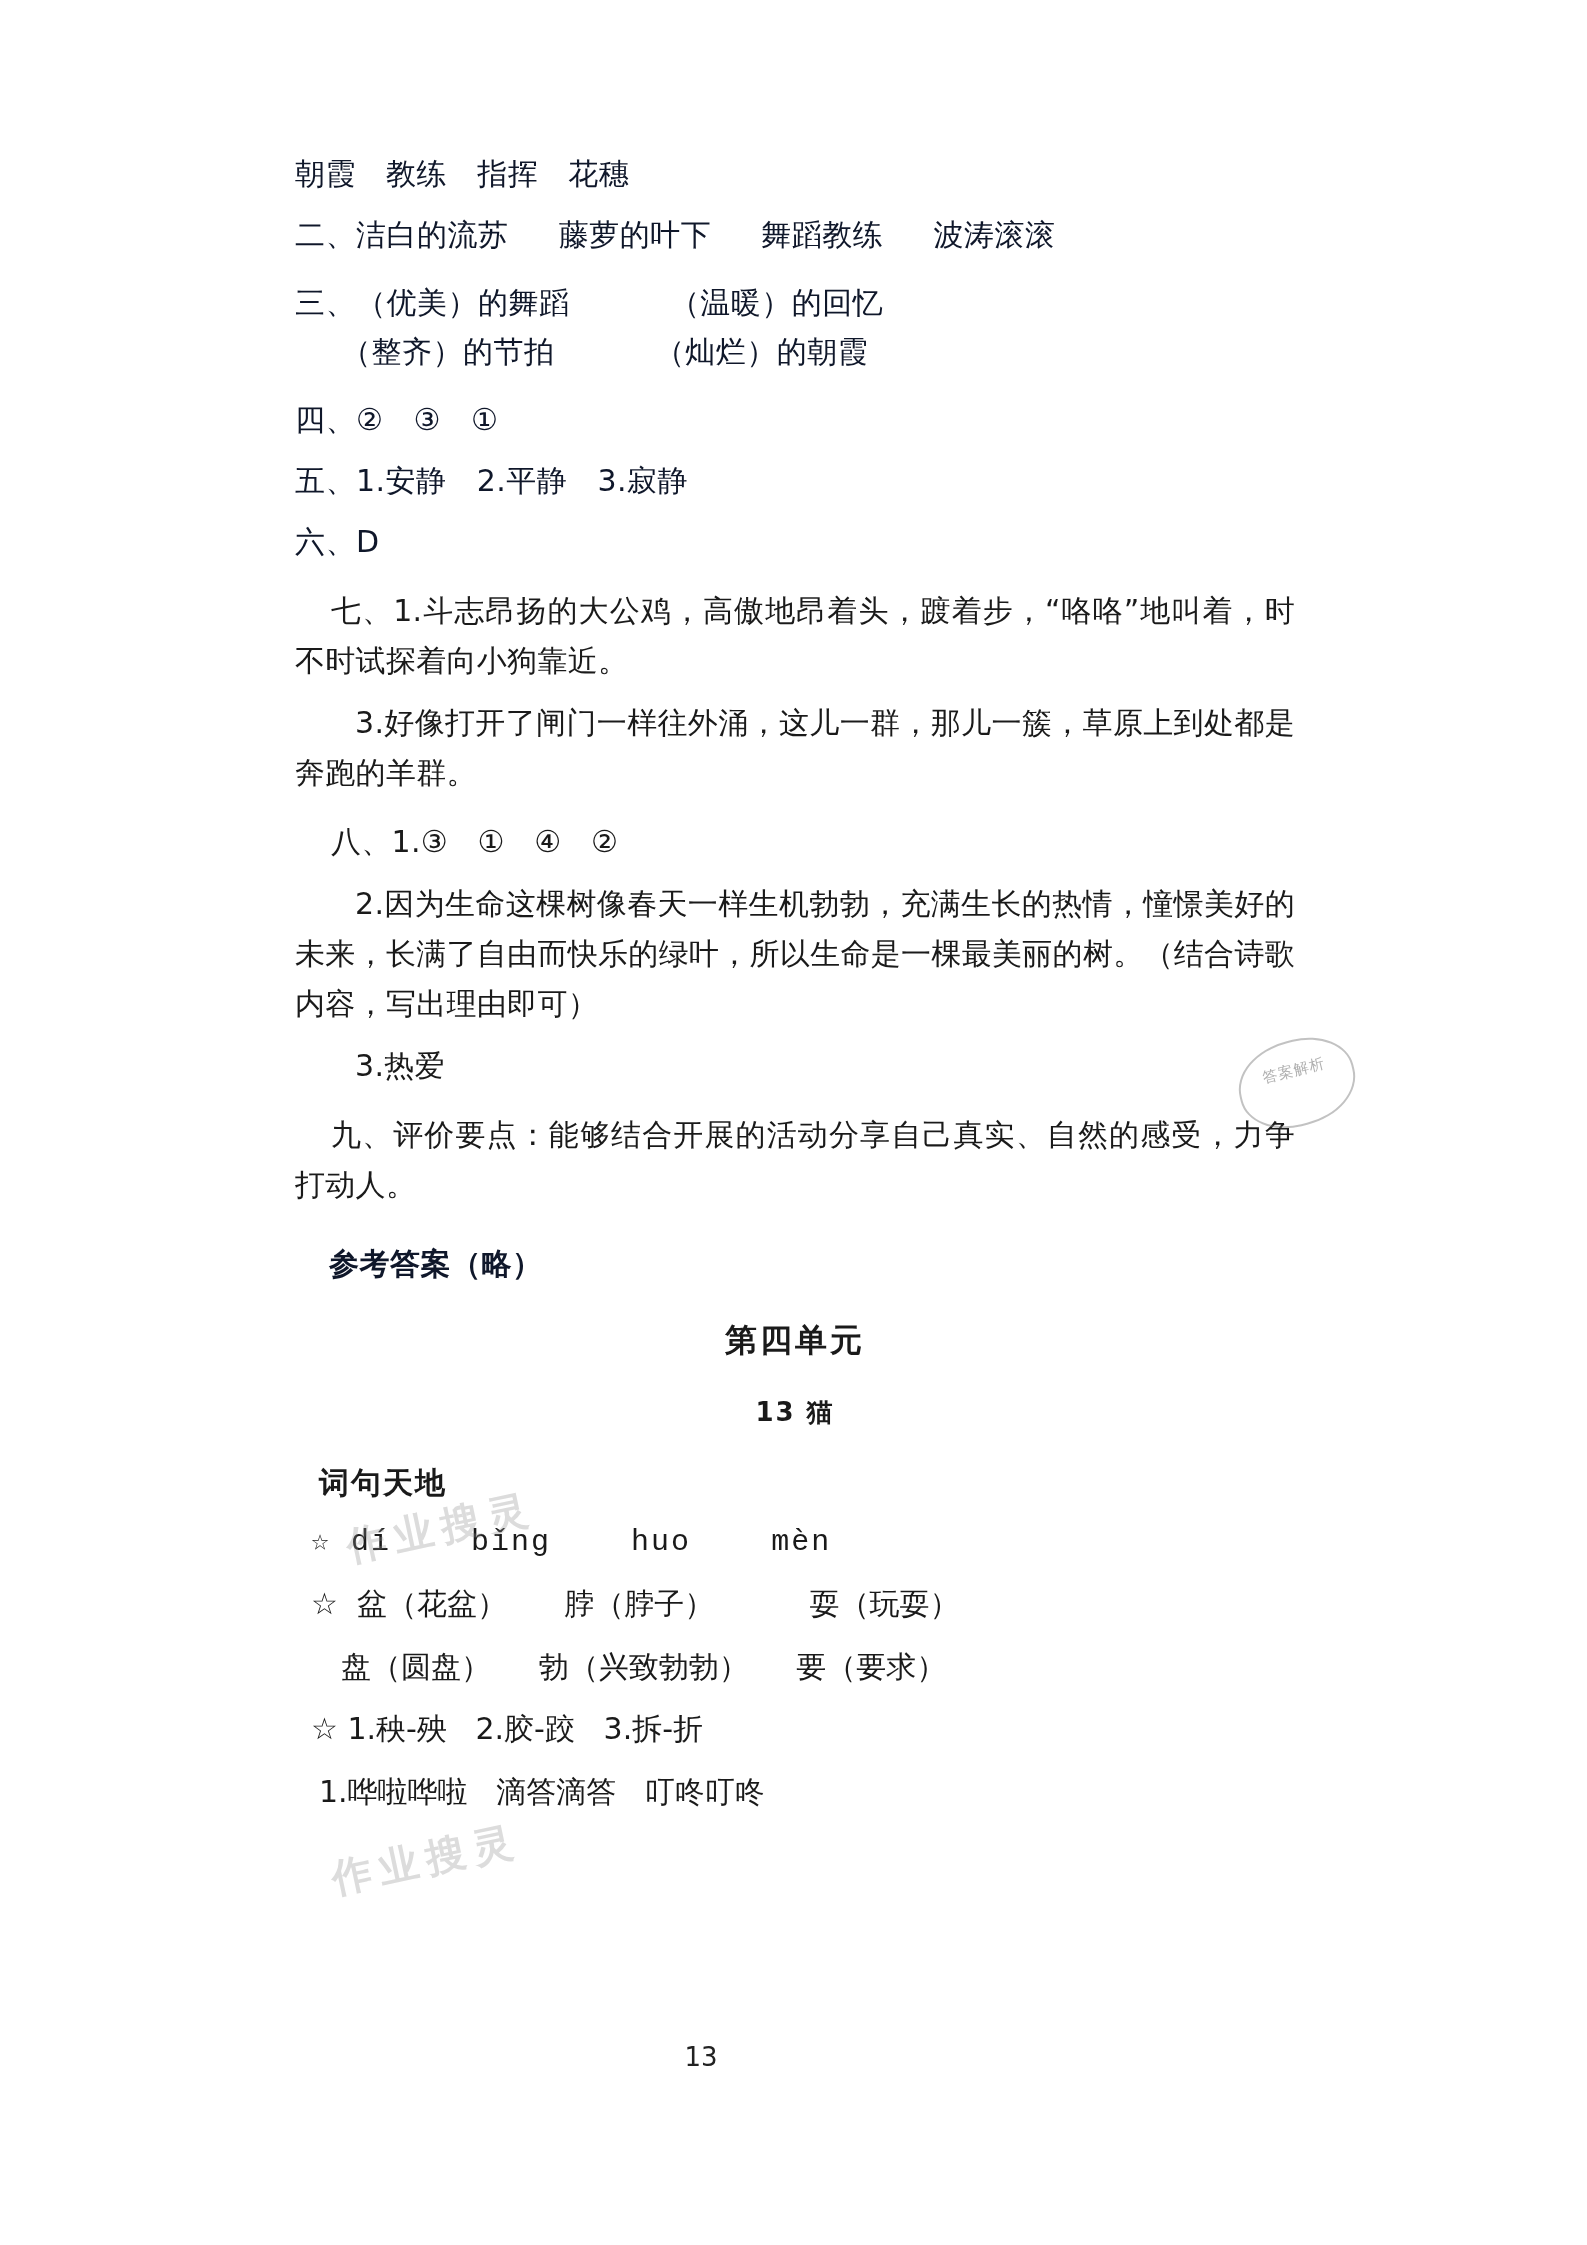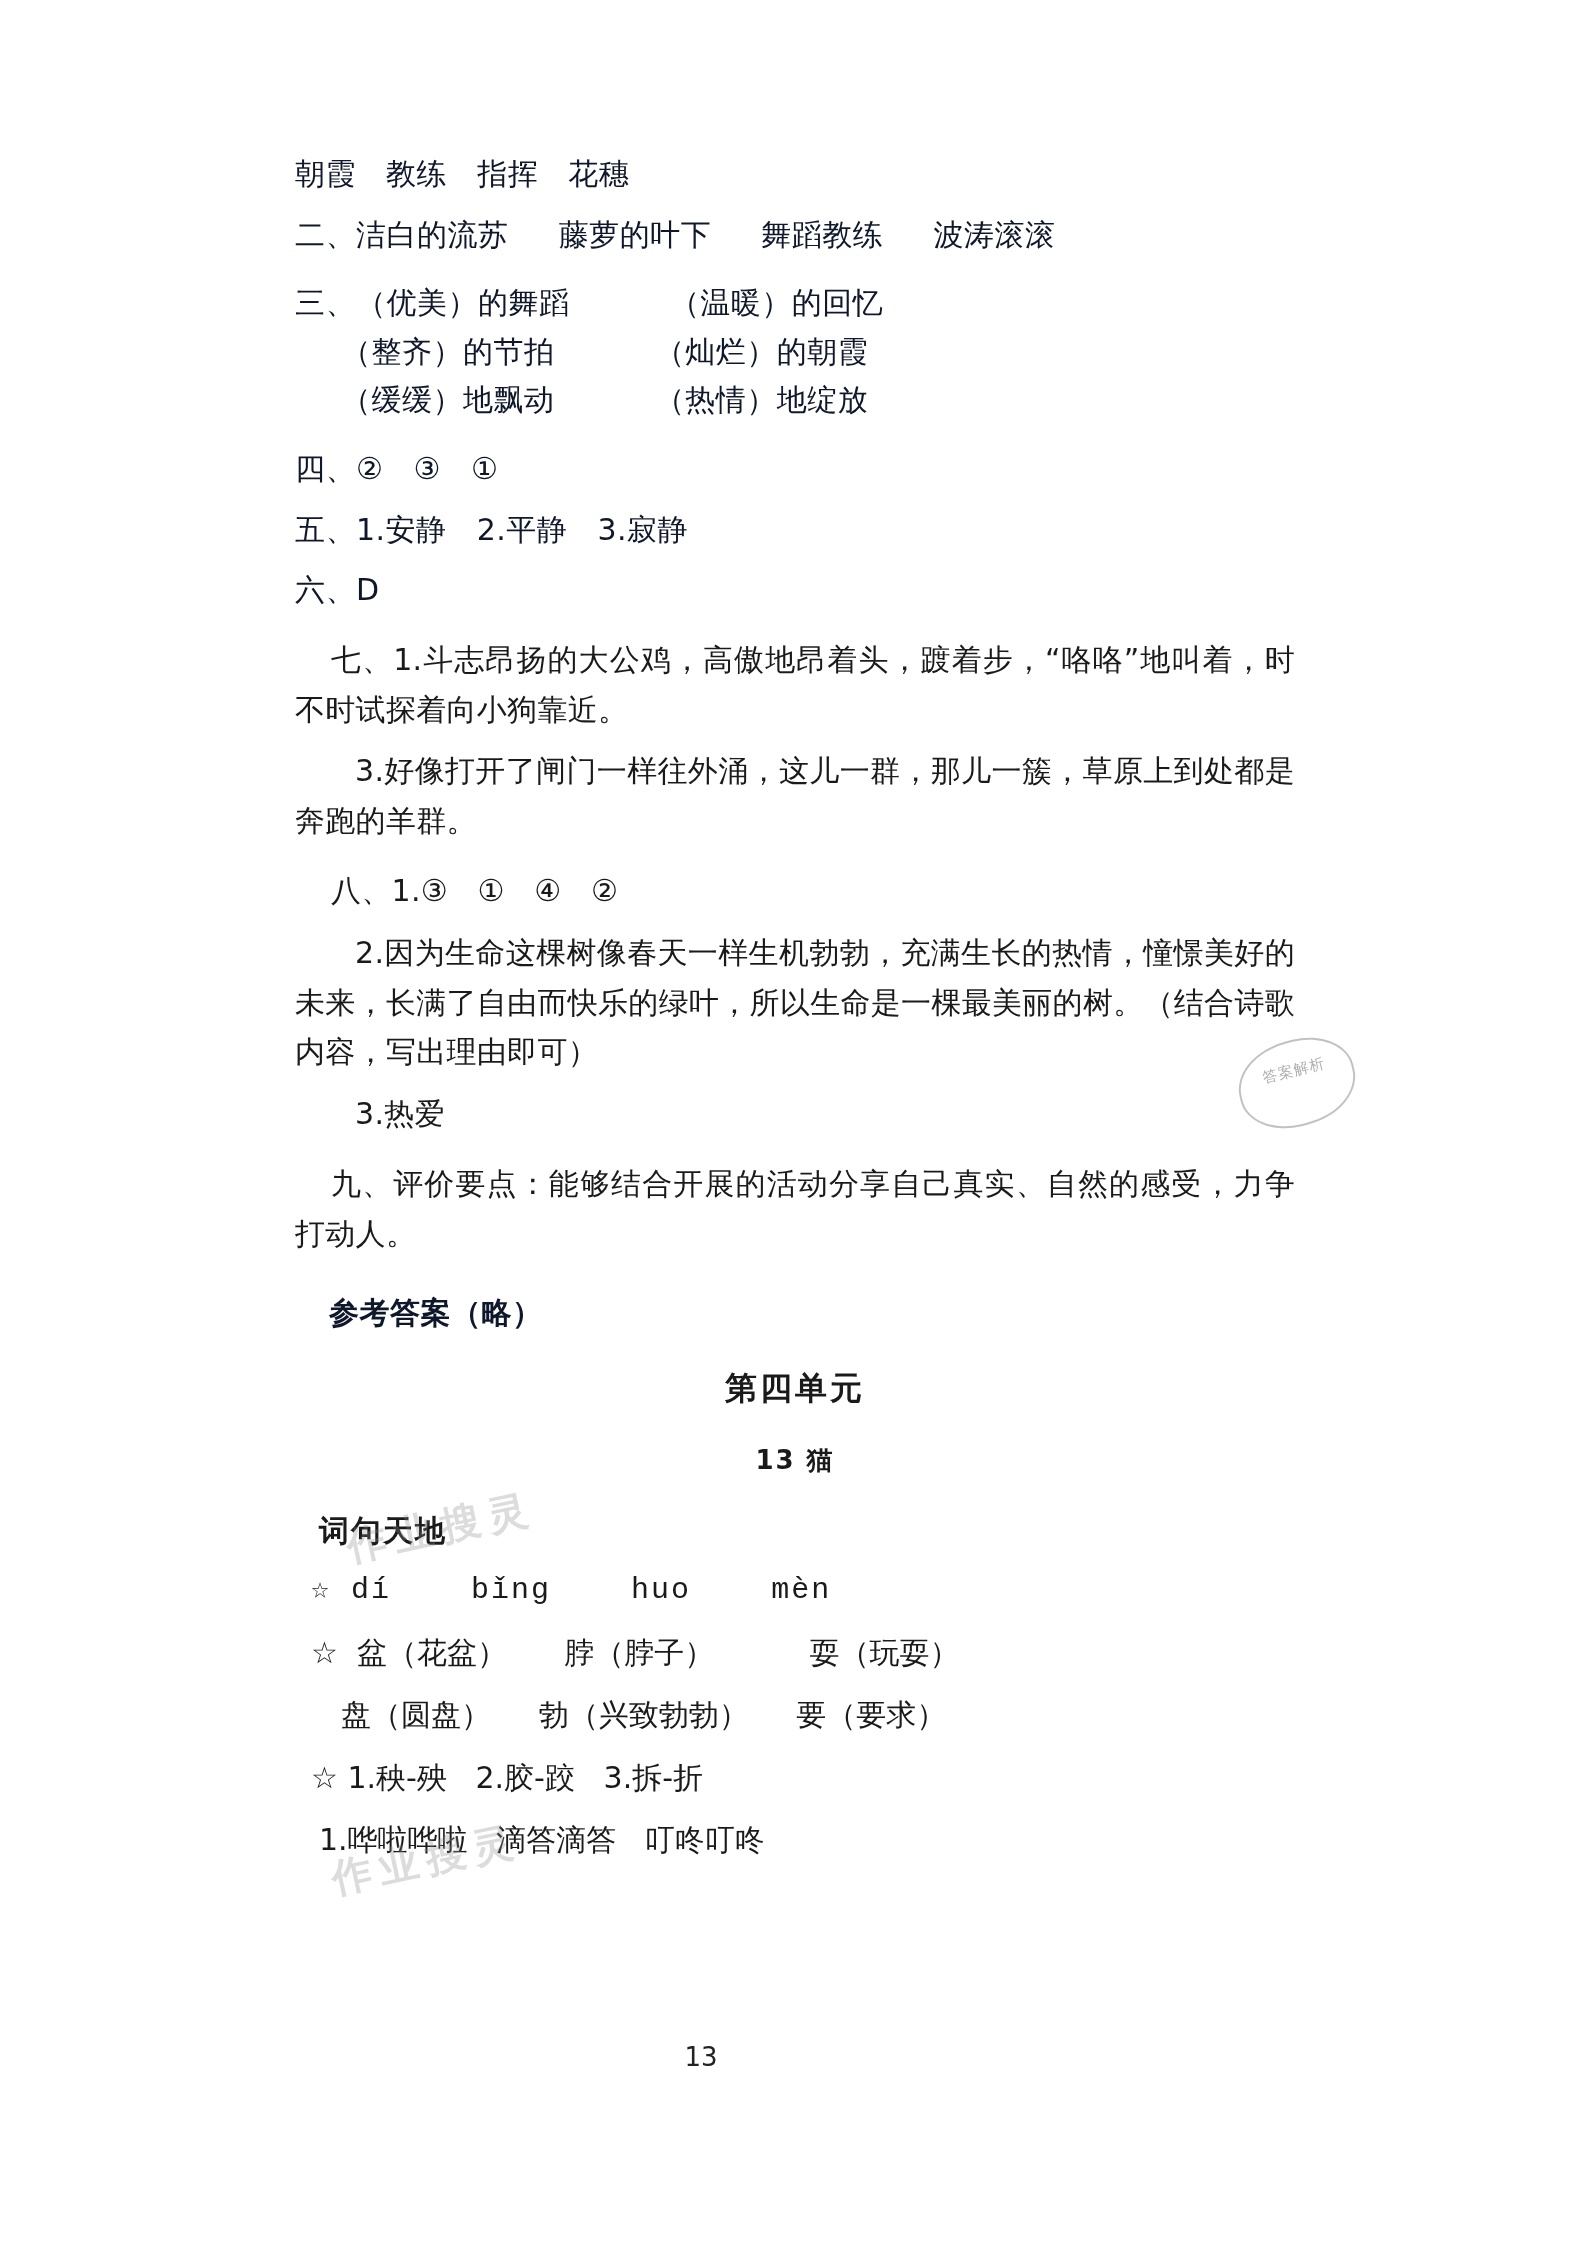"（缓缓）地飘动 （热情）地绽放" div.line { html: <div>（缓缓）地飘动 （热情）地绽放</div> -> none }
